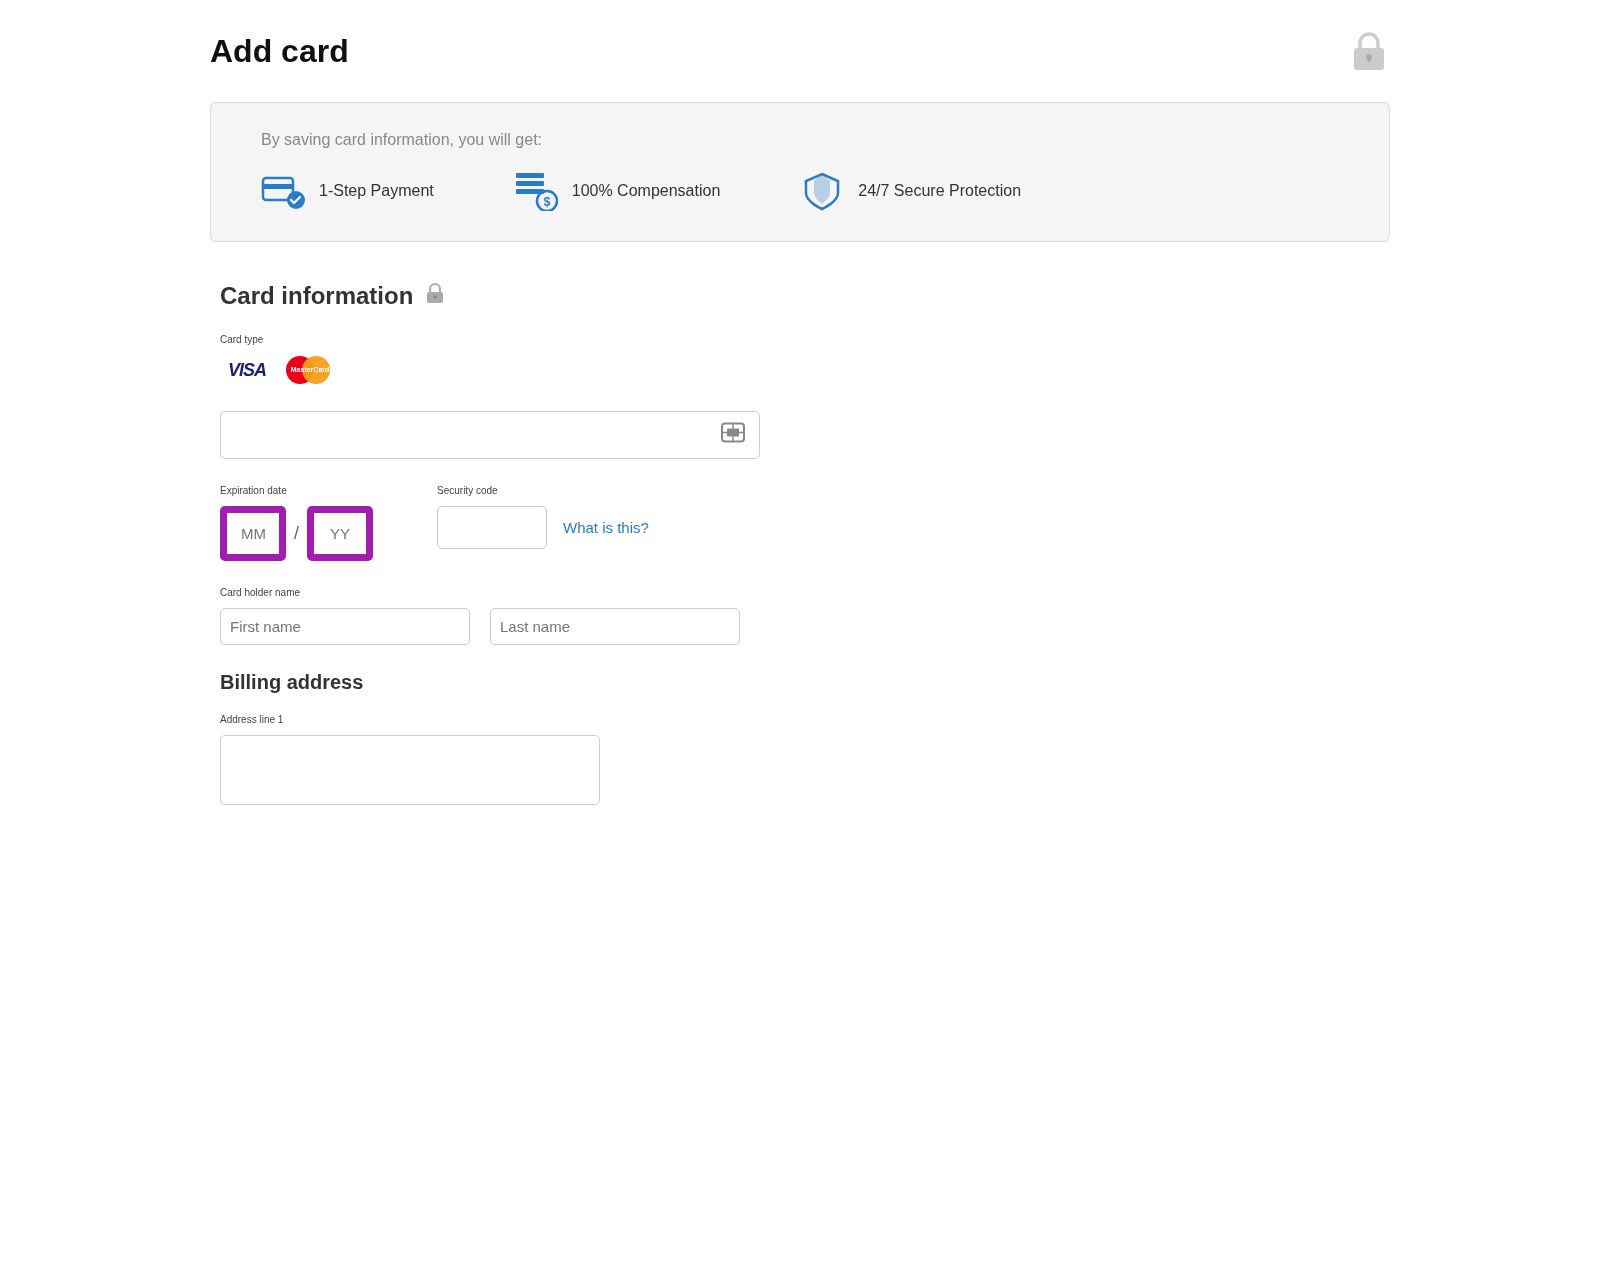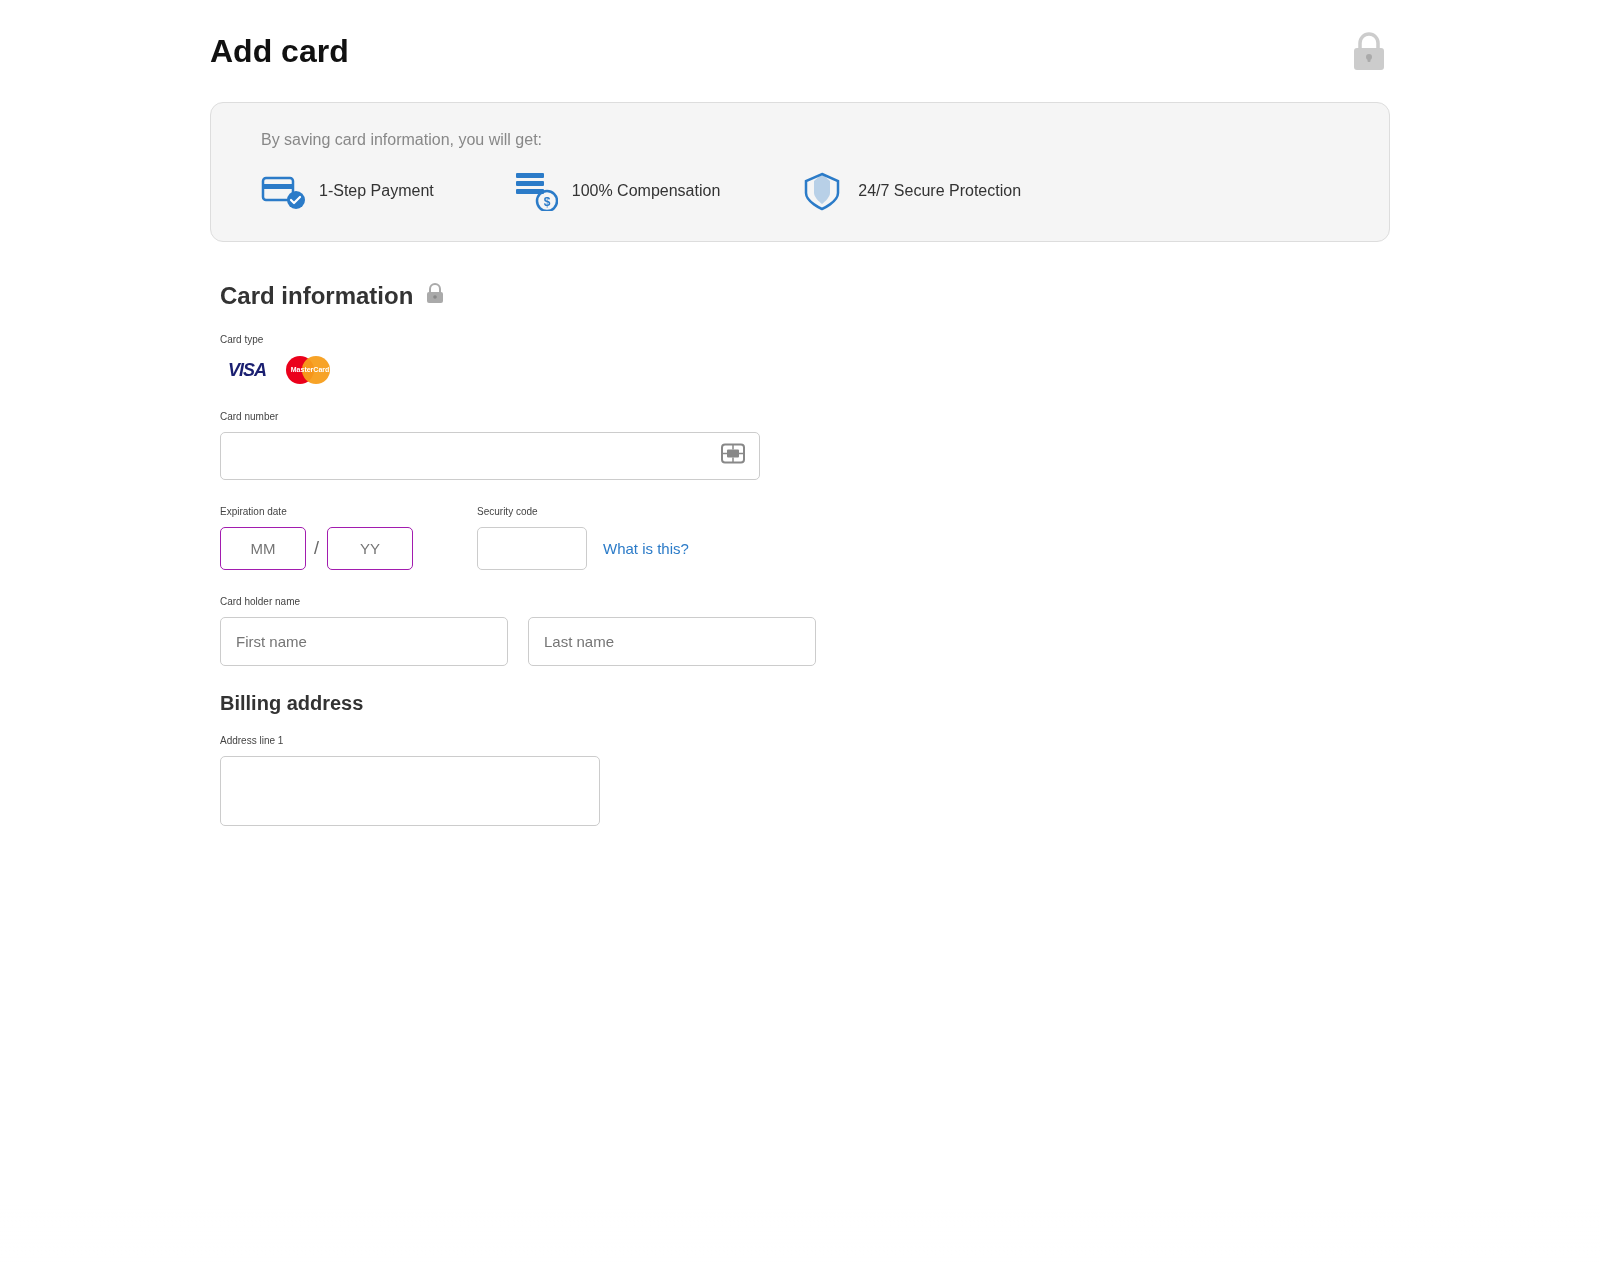"By saving card information, you" .promo-banner { border-radius: 13px -> 6px }
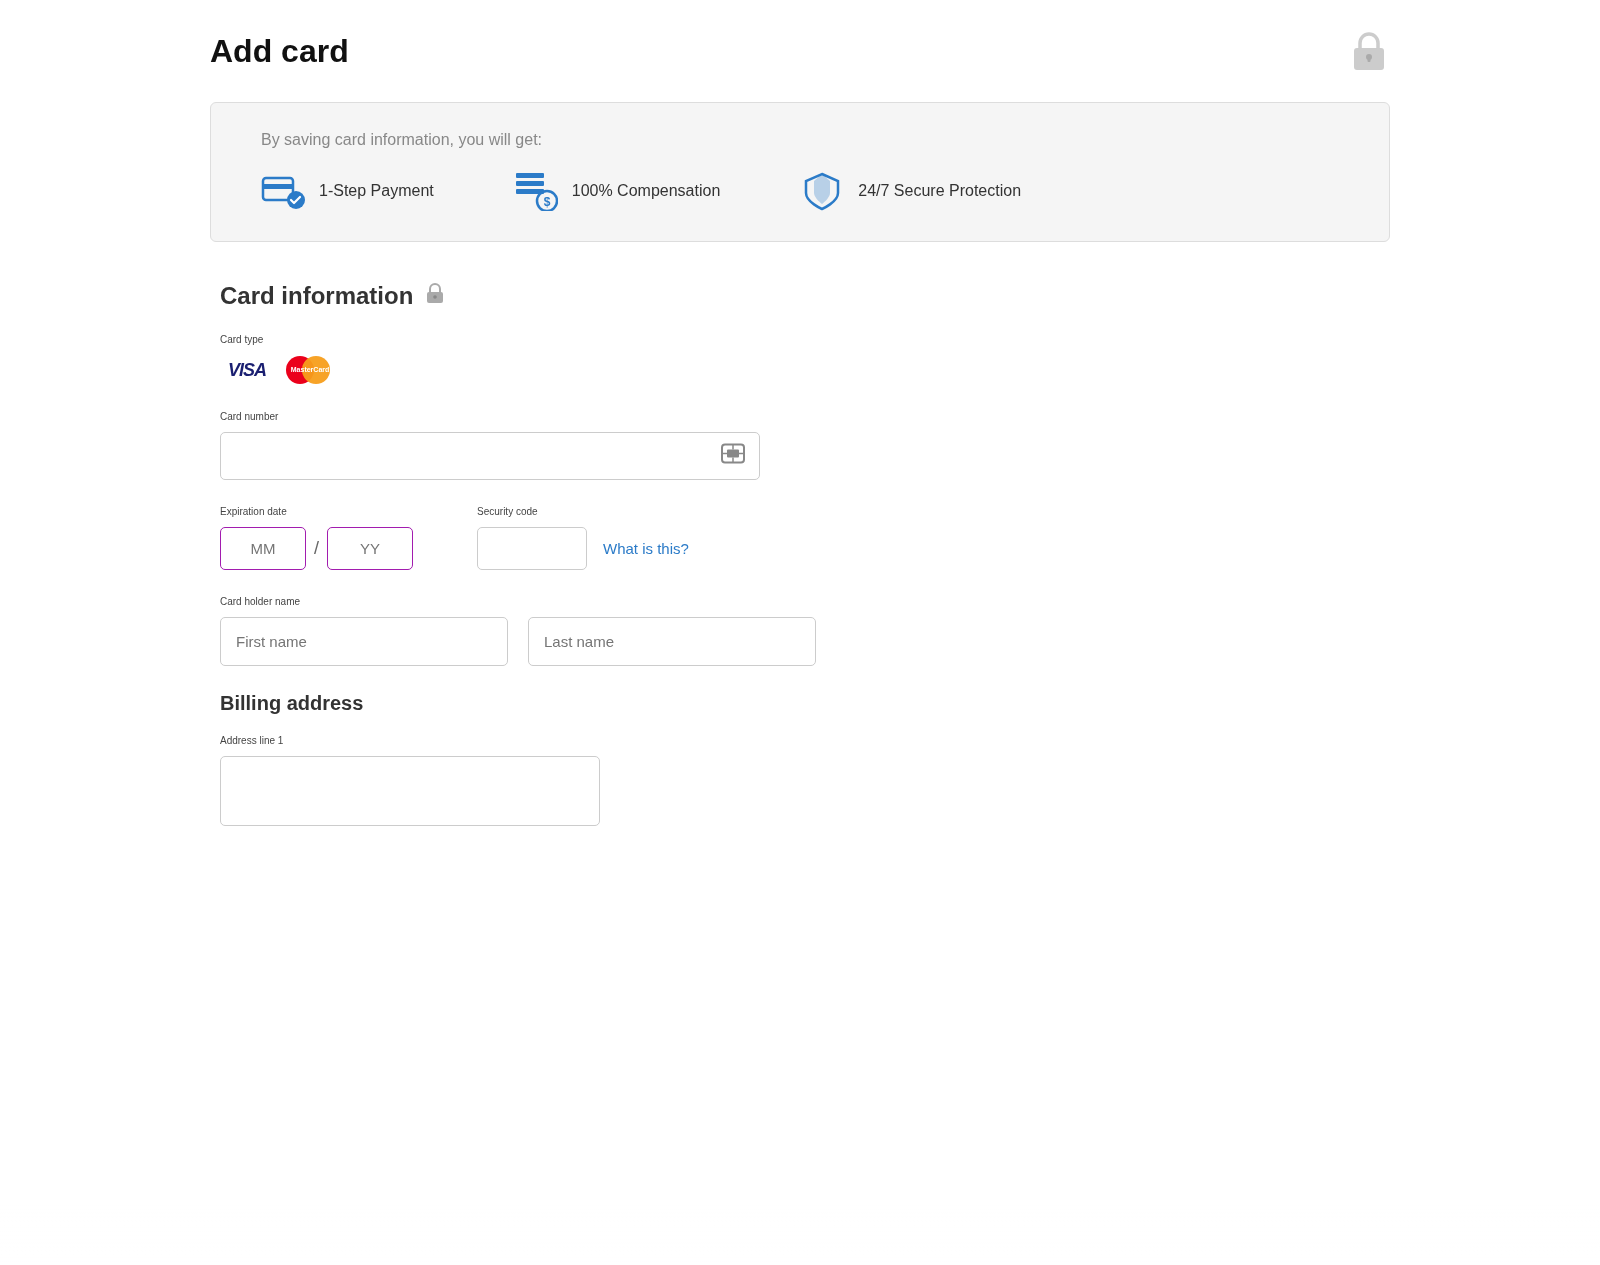"Card number" span.field-label { html: <span>Card number</span> -> none }
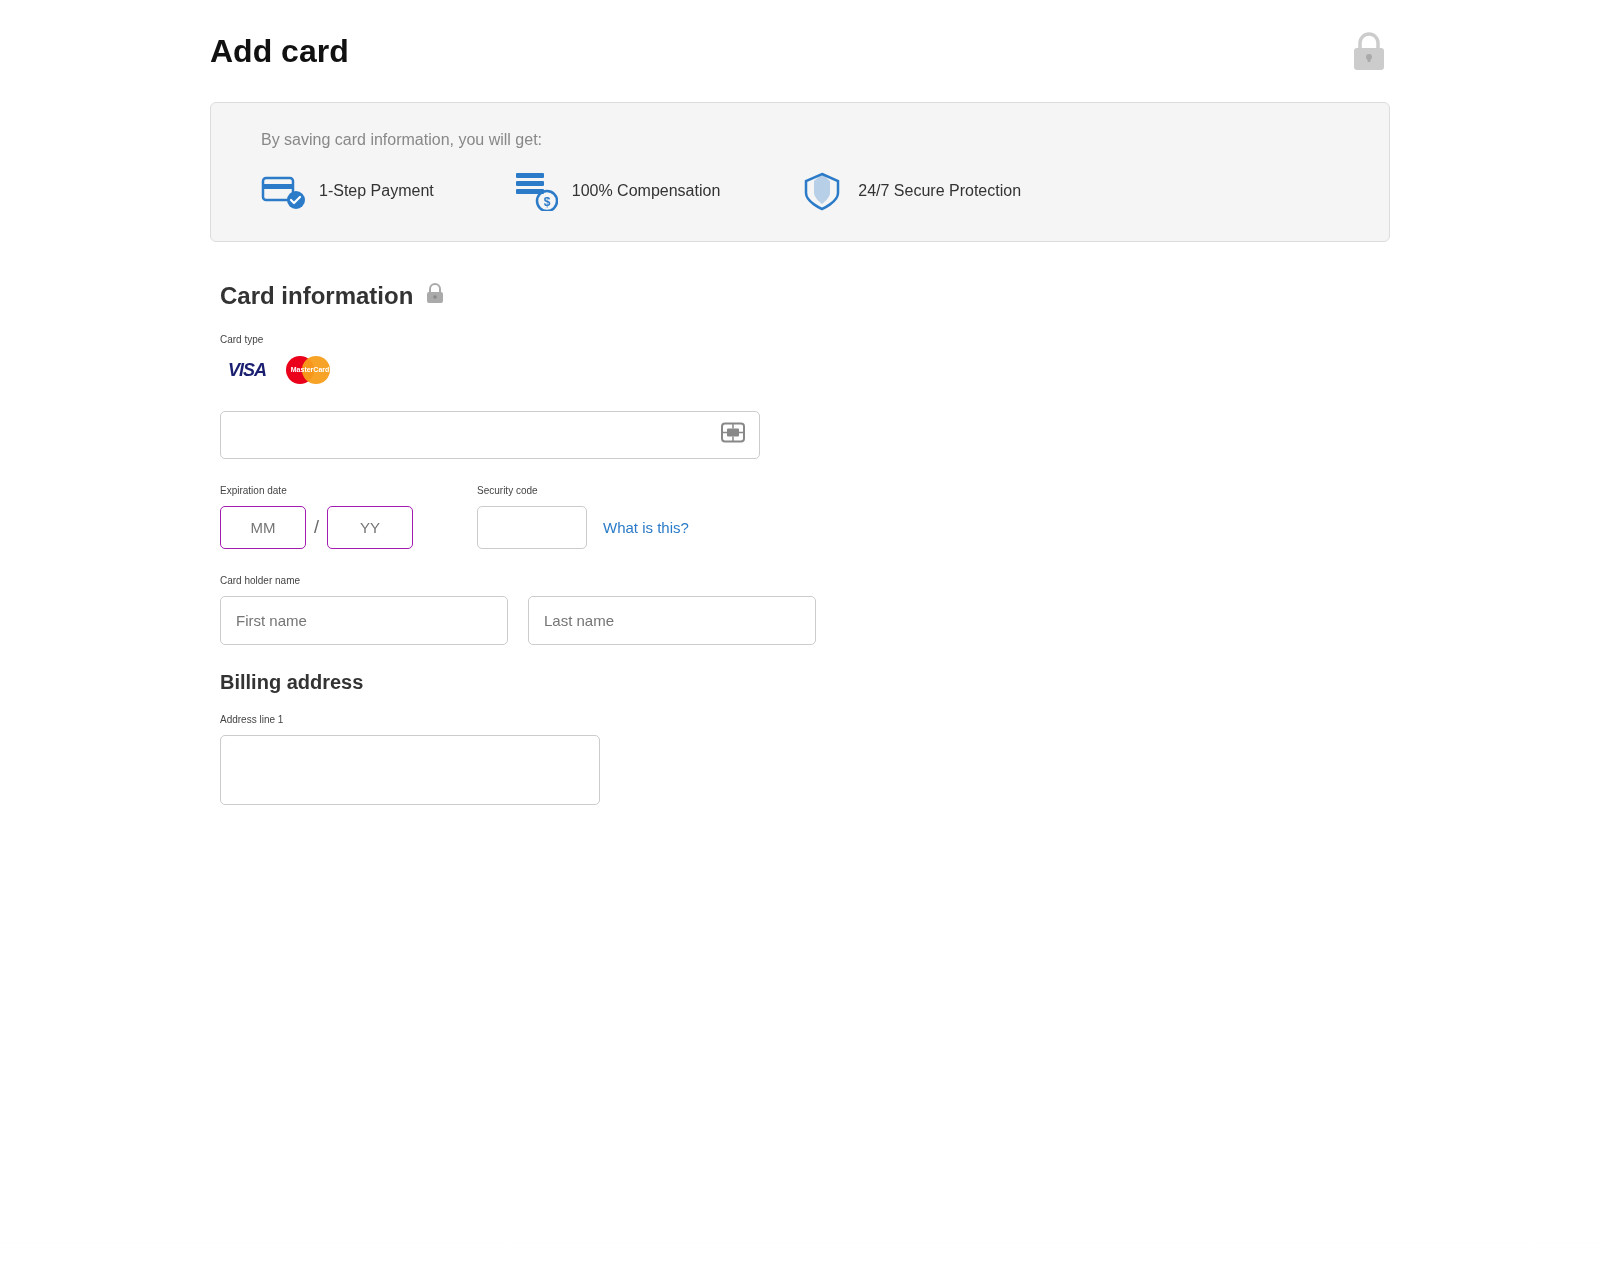"MM" .expiry-input { border: 1px solid #a21caf -> 7px solid #a21caf; width: 86px -> 66px }
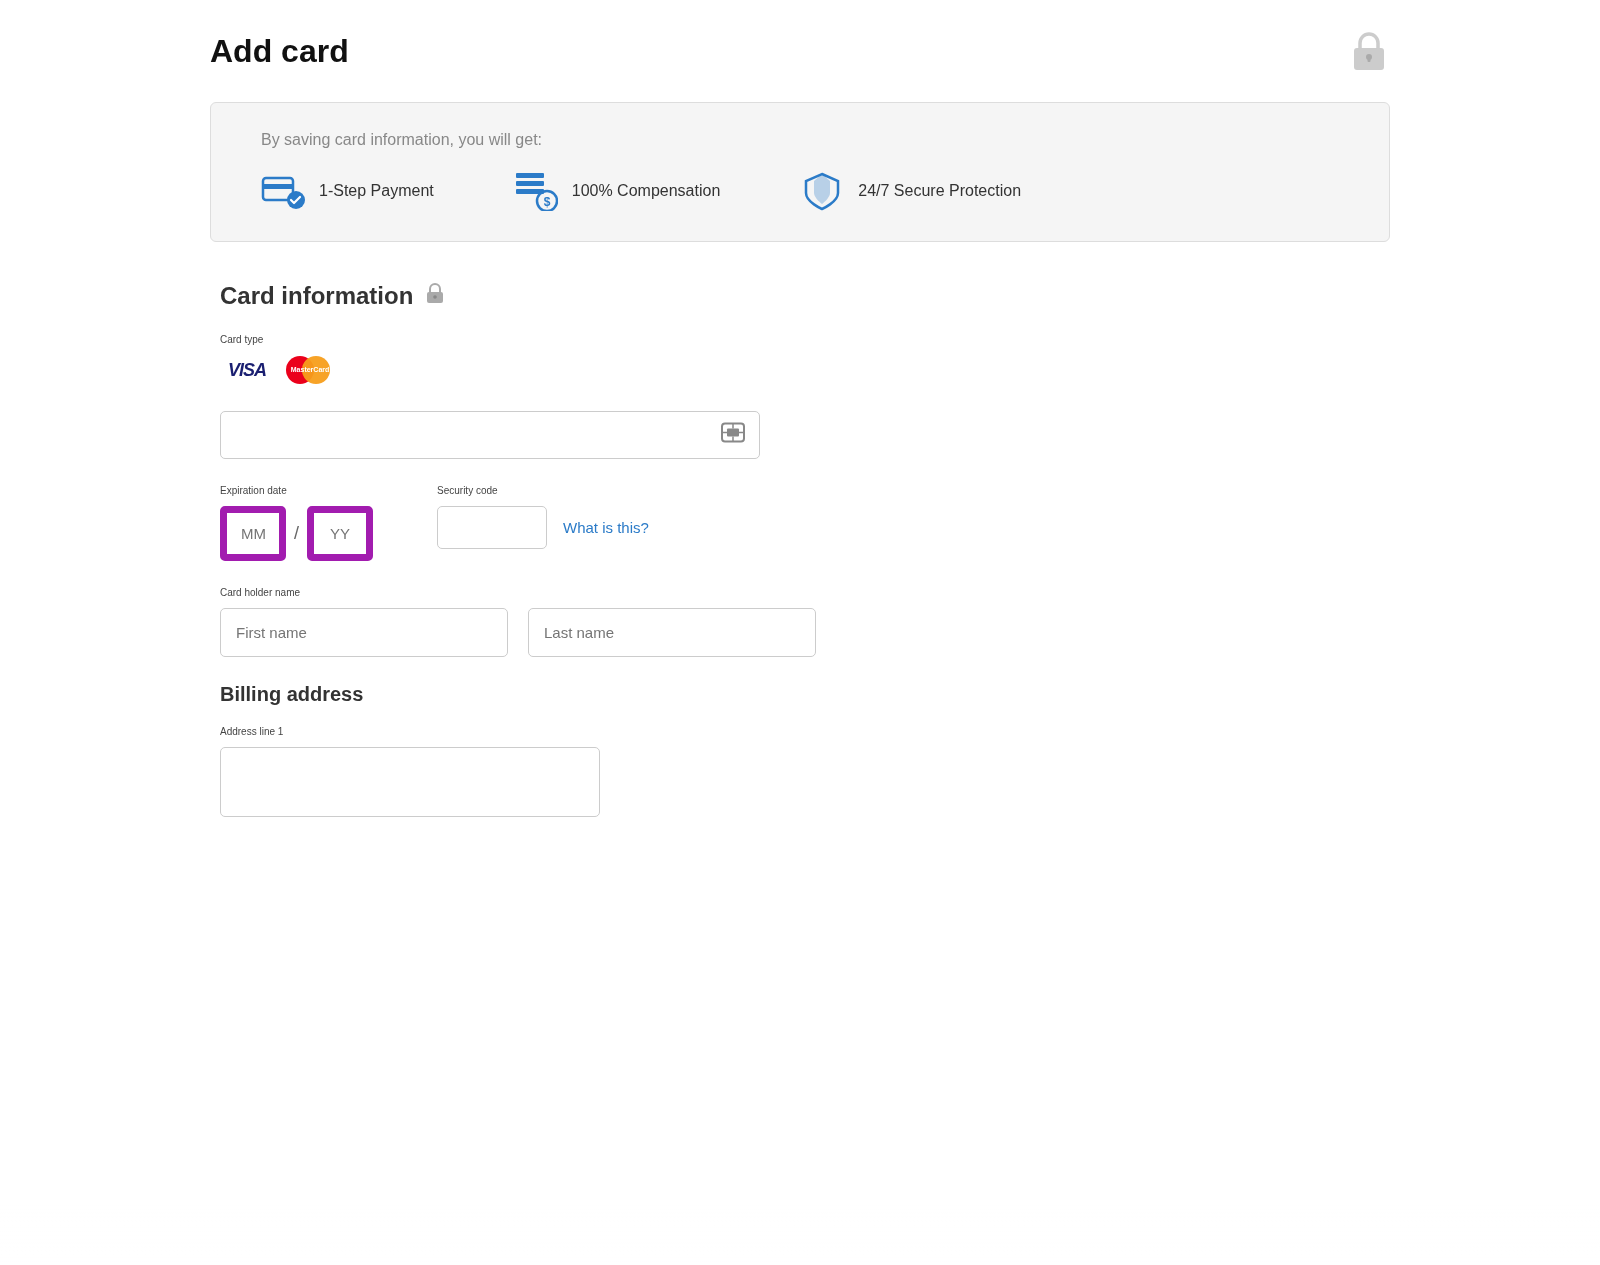"First name" .card-holder-row input { padding: 15px -> 9px; width: 288px -> 250px }
